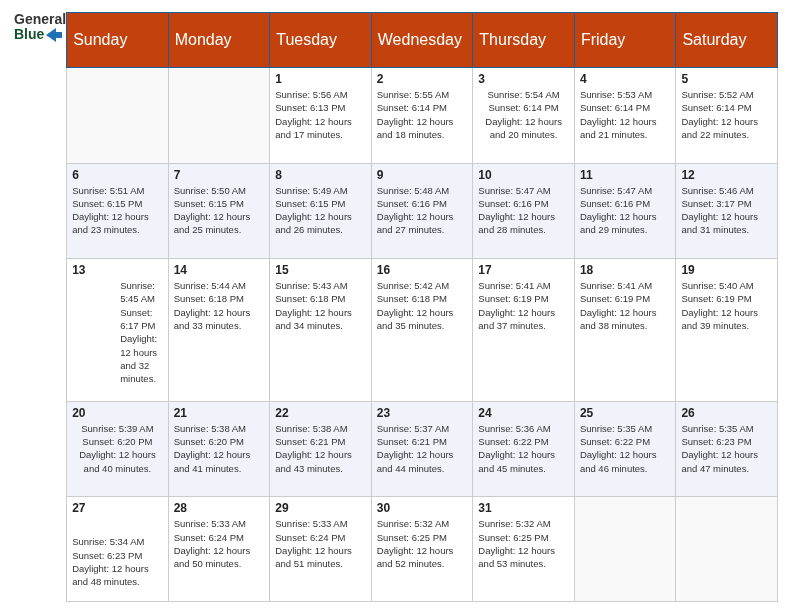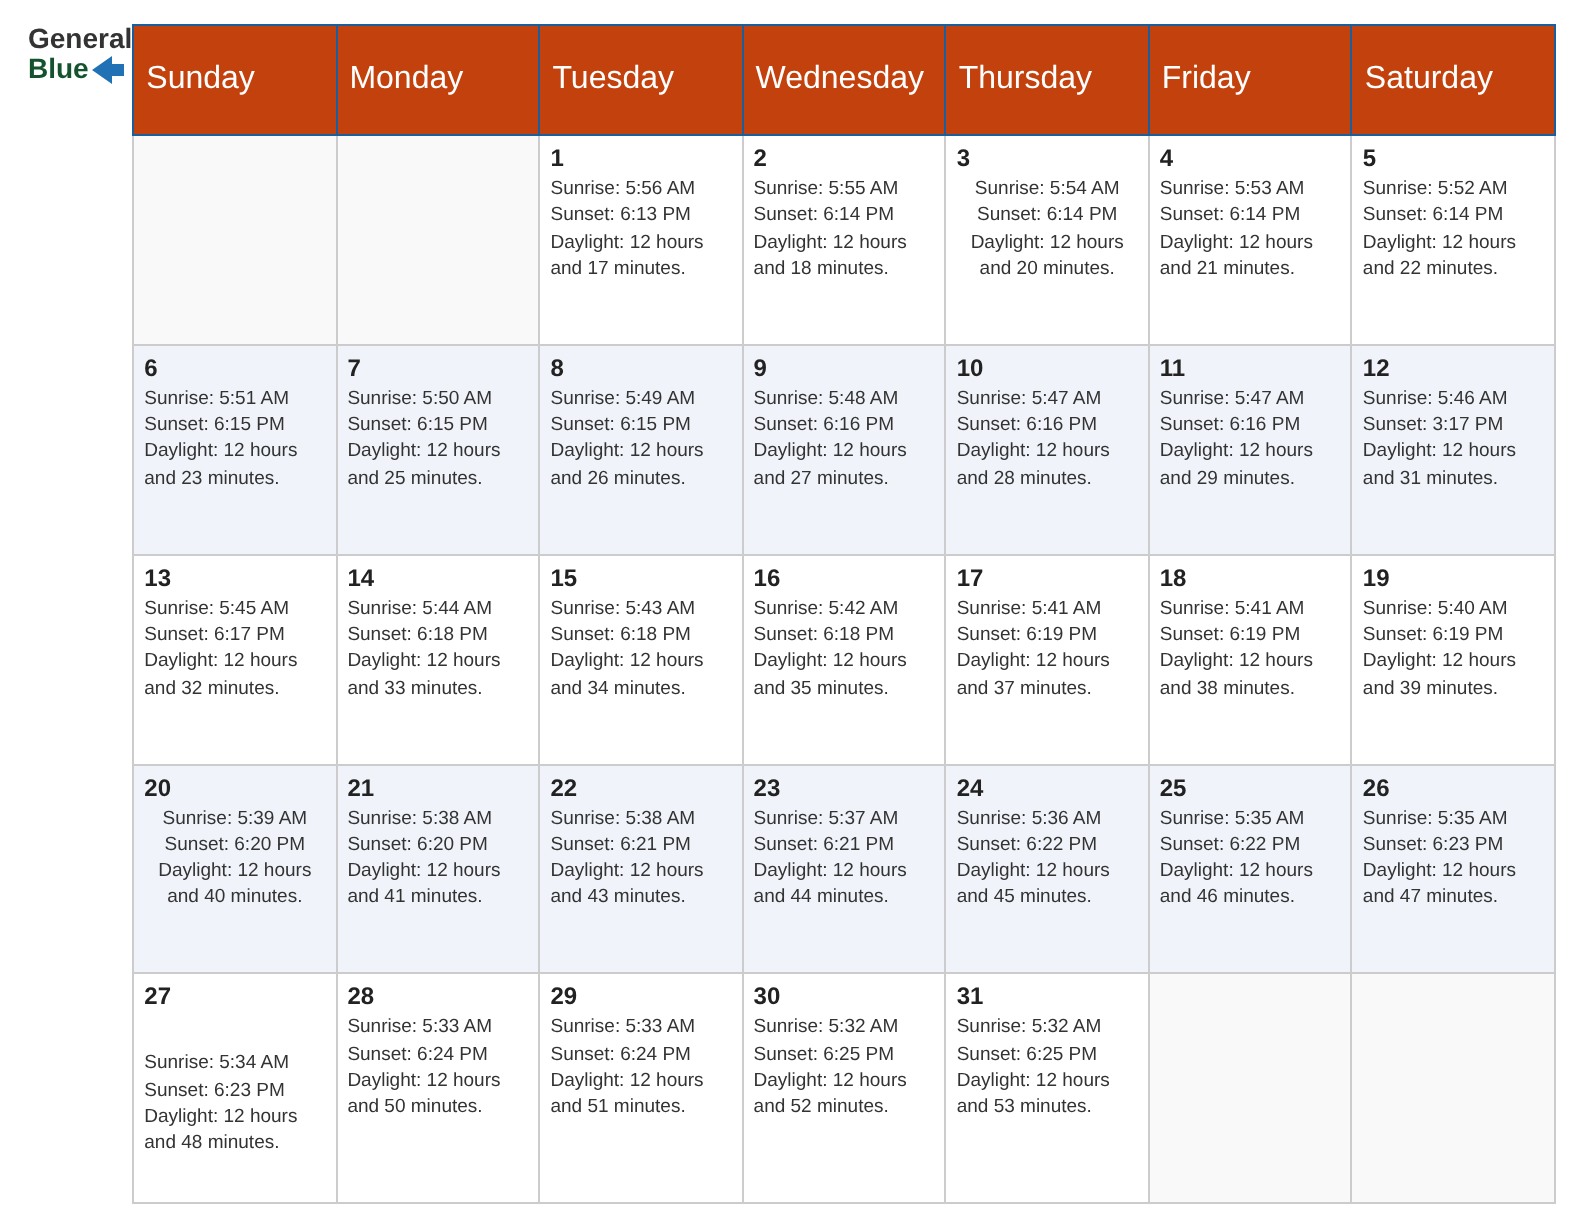"Sunrise: 5:45 AM" div.day-info { margin-left: none -> 48px }
